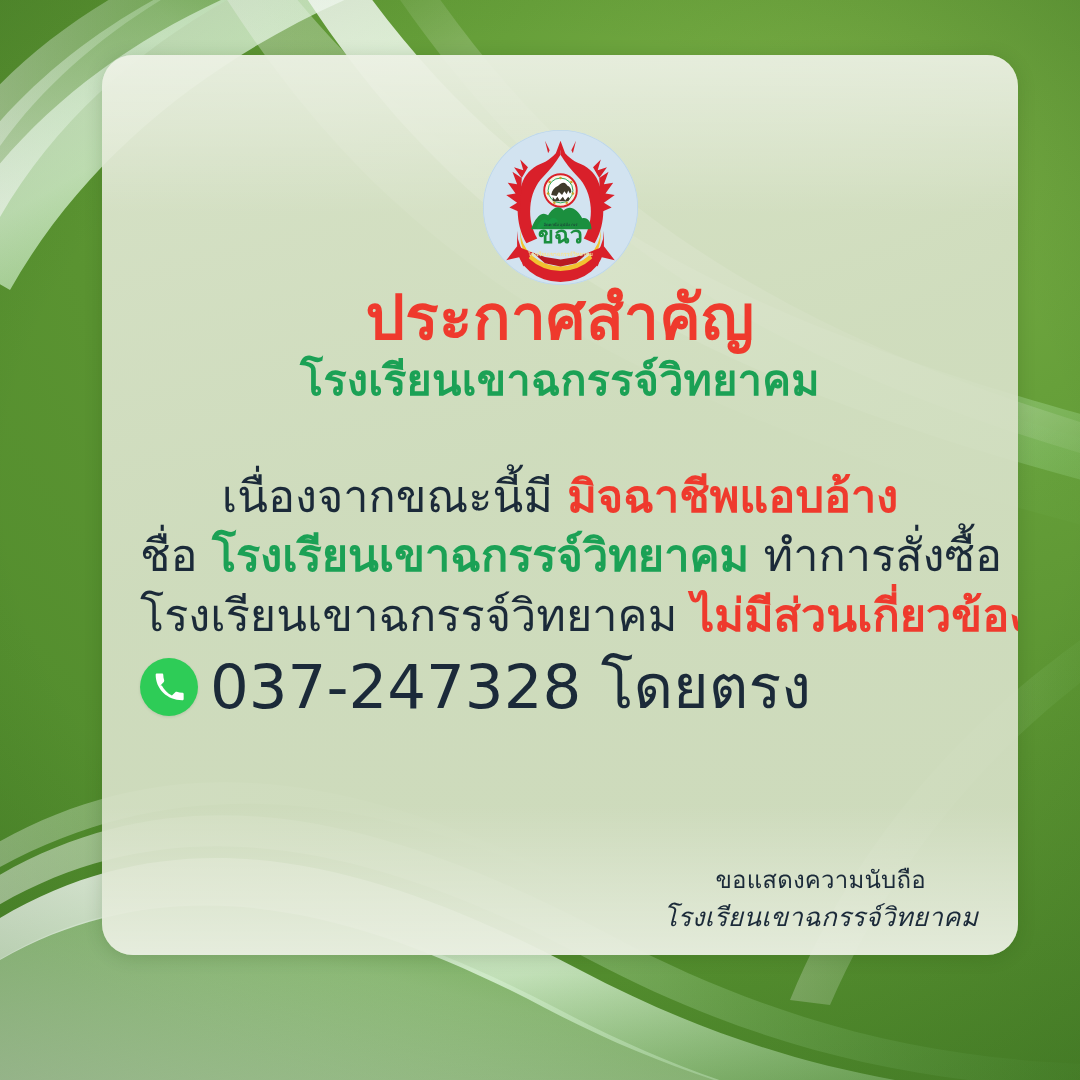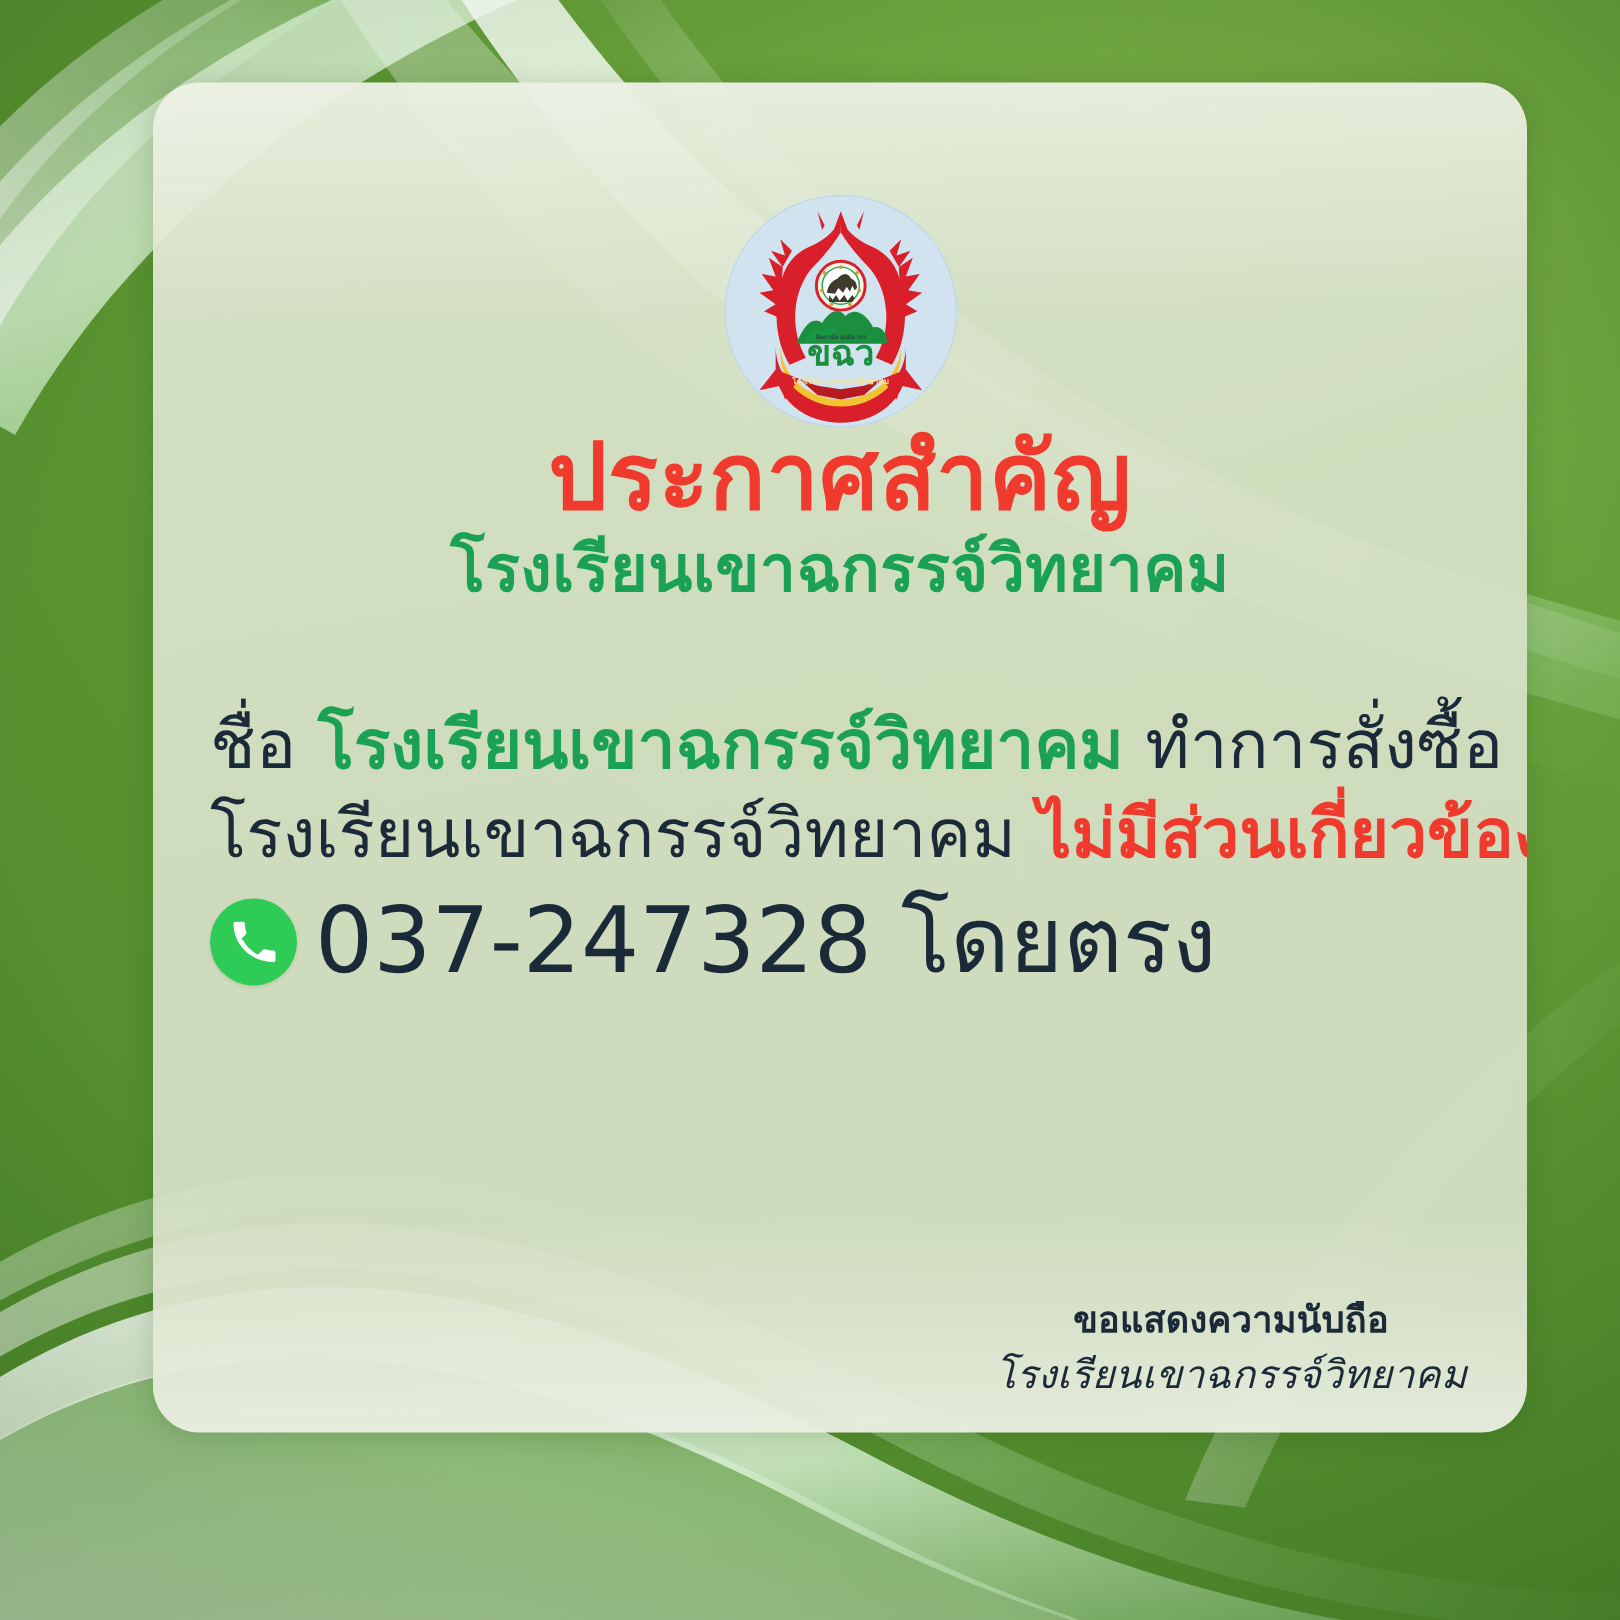"เนื่องจากขณะนี้มี มิจฉาชีพแอบอ้าง" span.ln { html: none -> <span><span>เนื่องจากขณะนี้มี </span><span>มิจฉาชีพแอบอ้าง</span></span> }
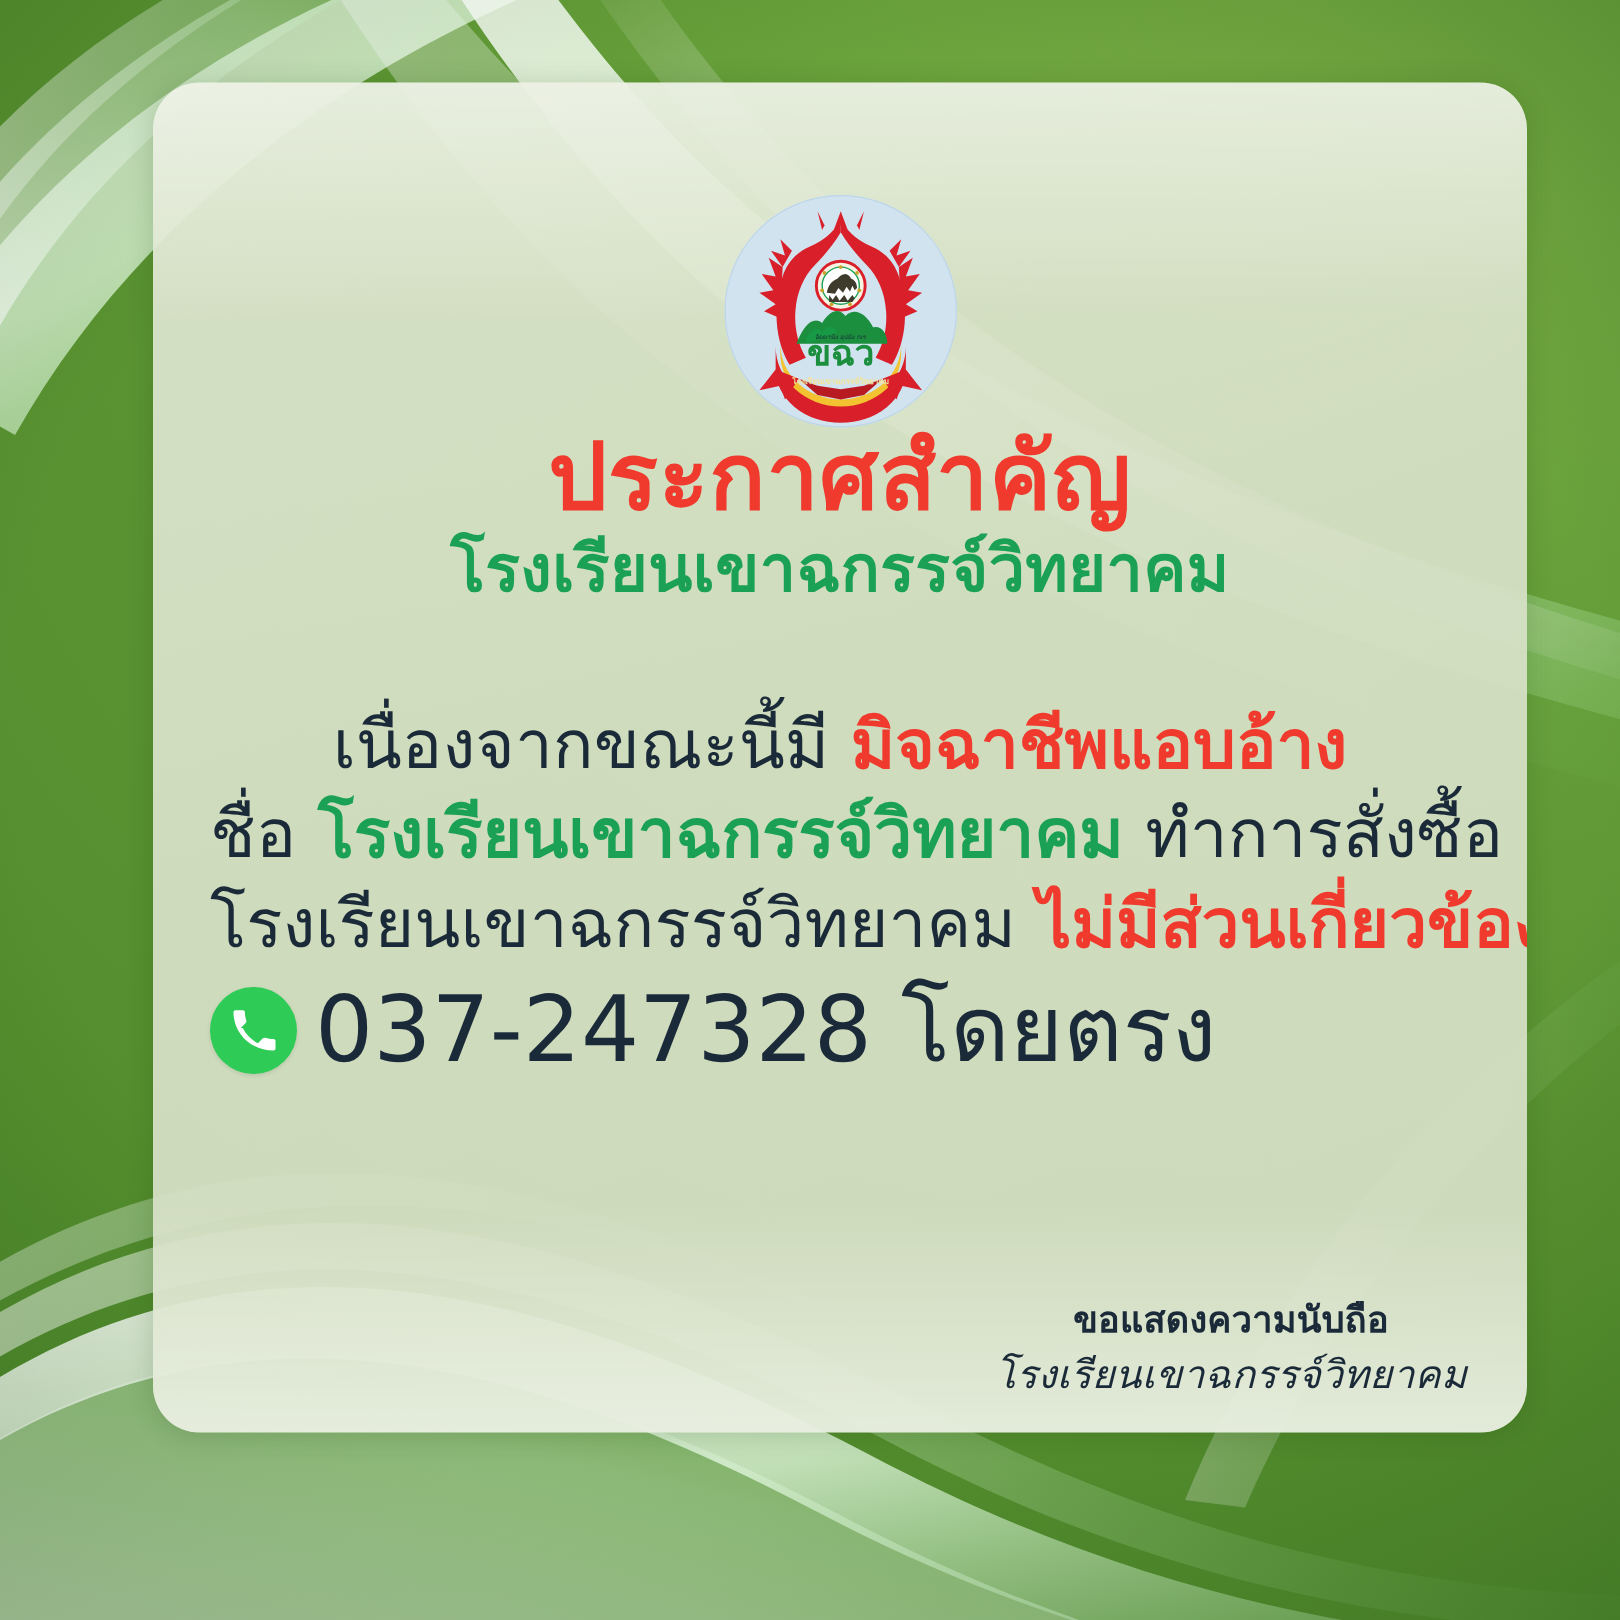"ขอแสดงความนับถือ" .sign-1 { font-weight: 700 -> 400 }
